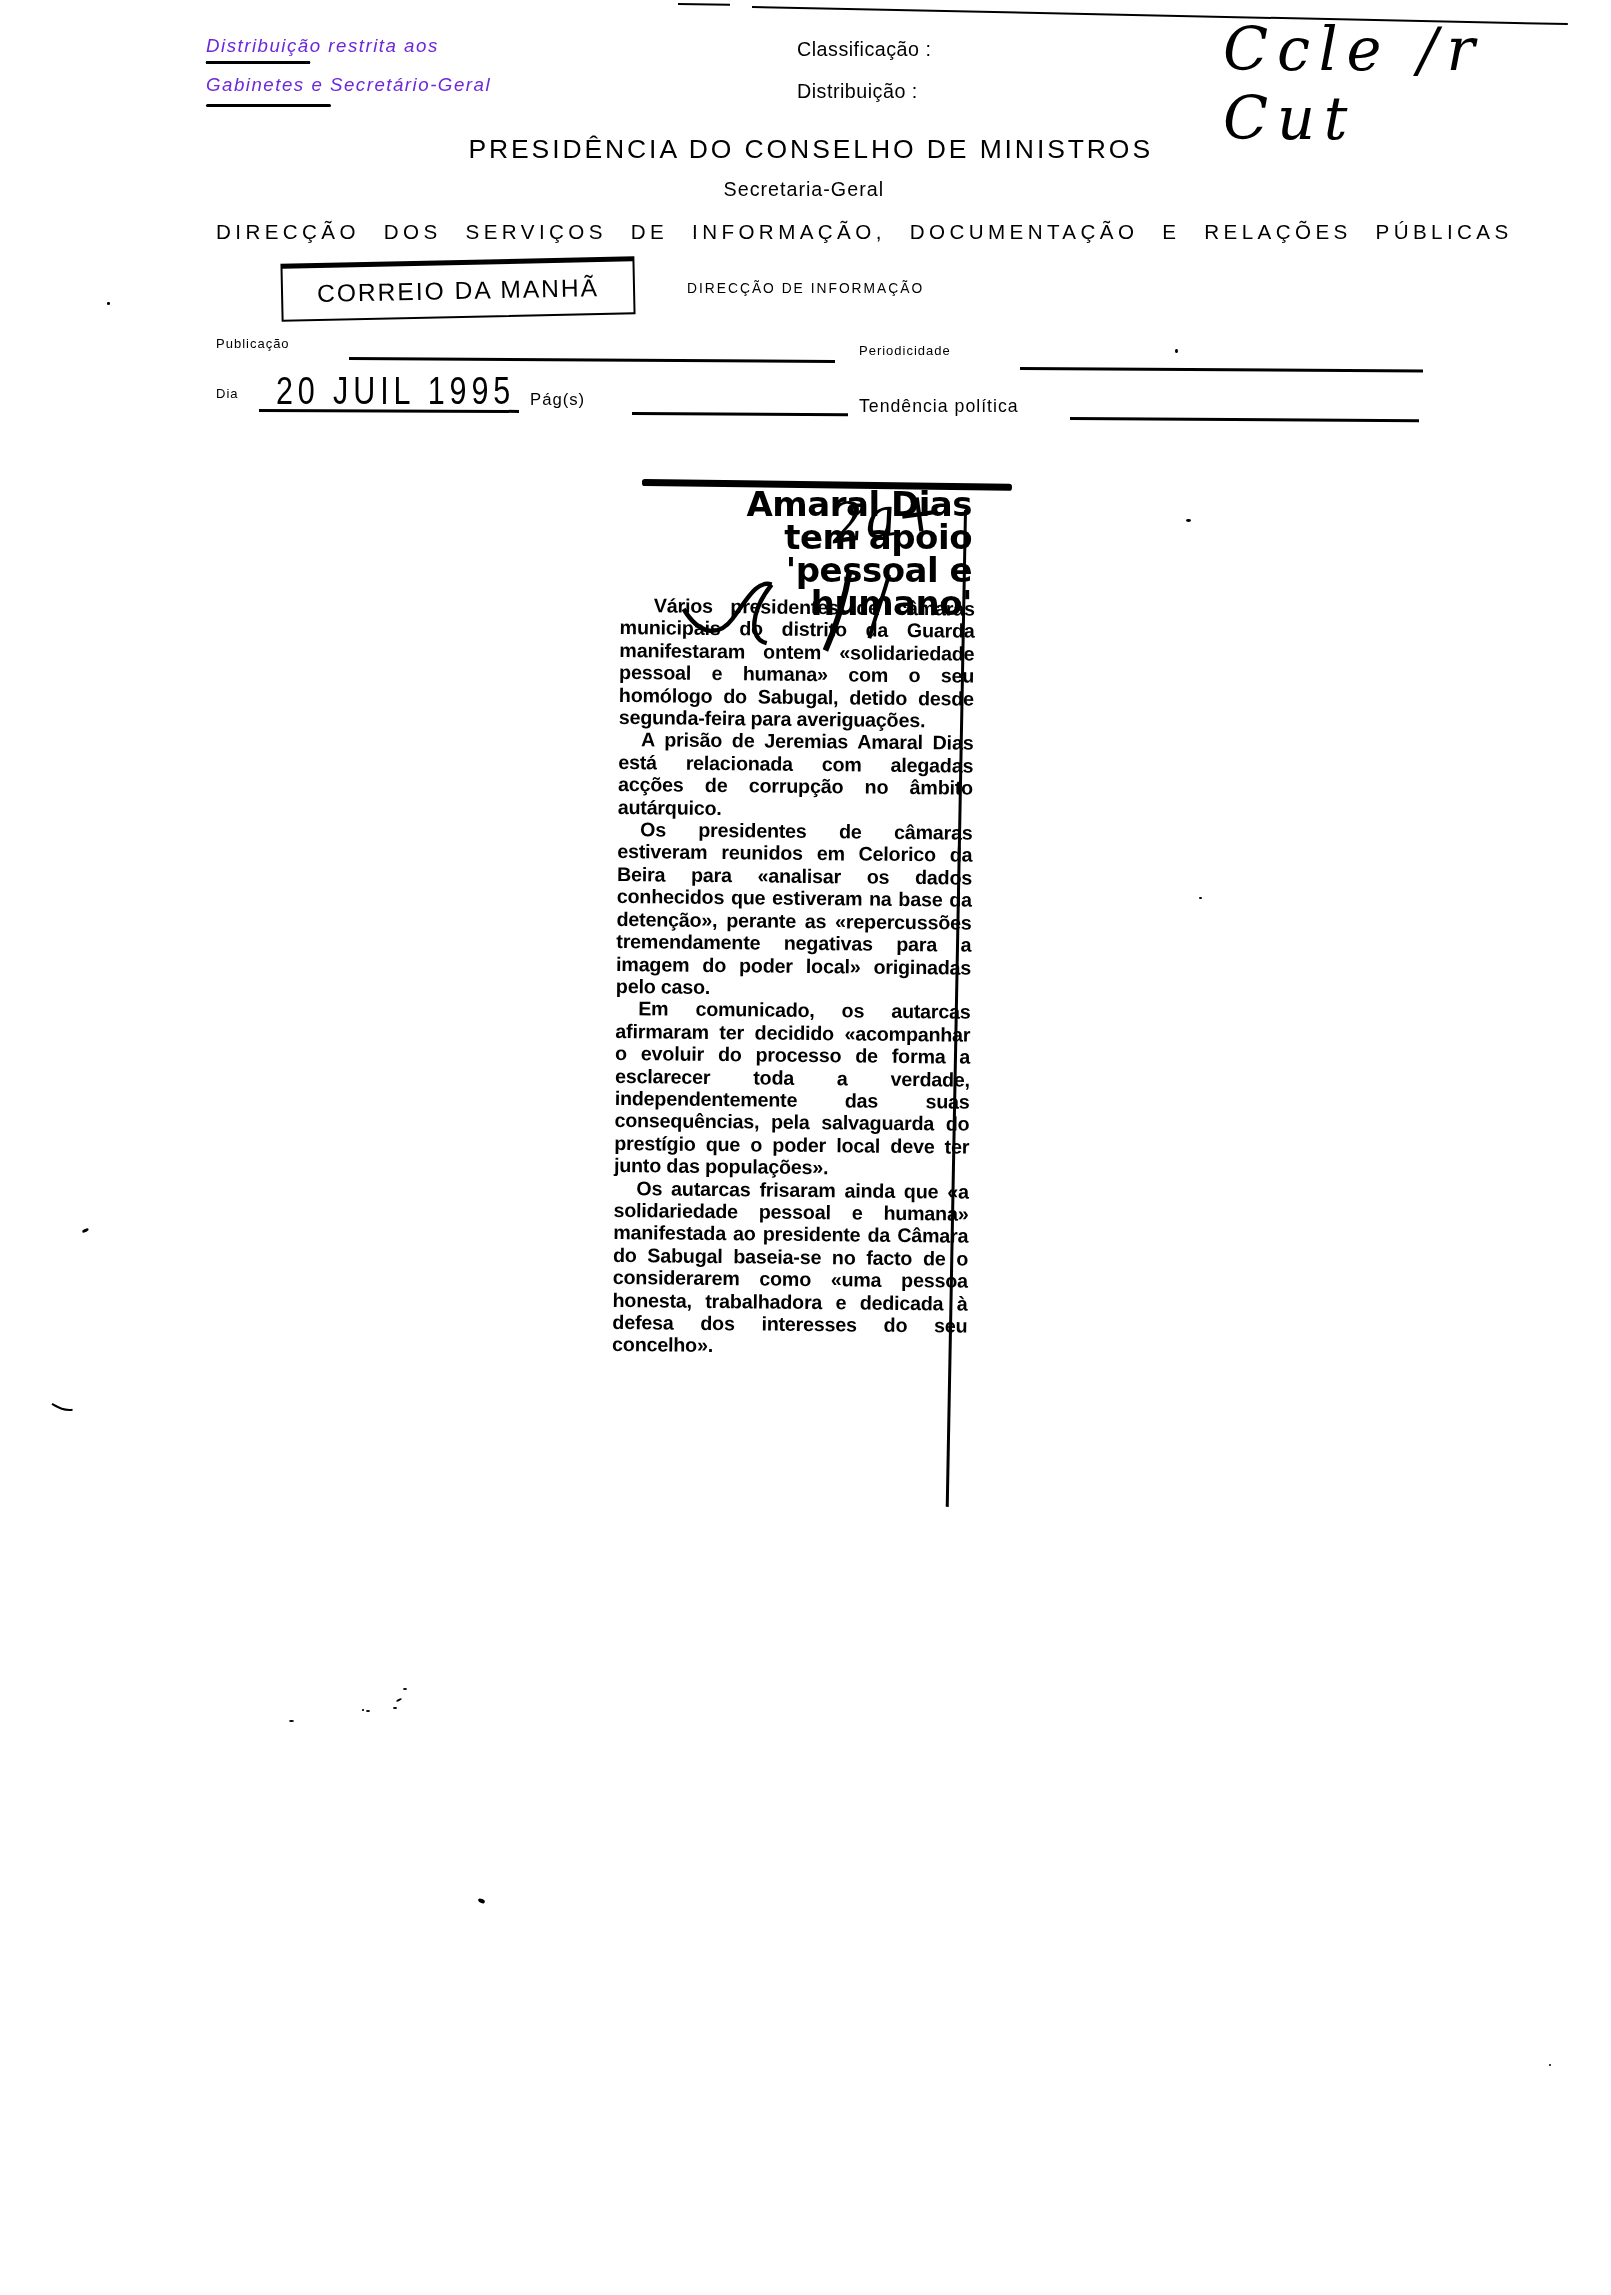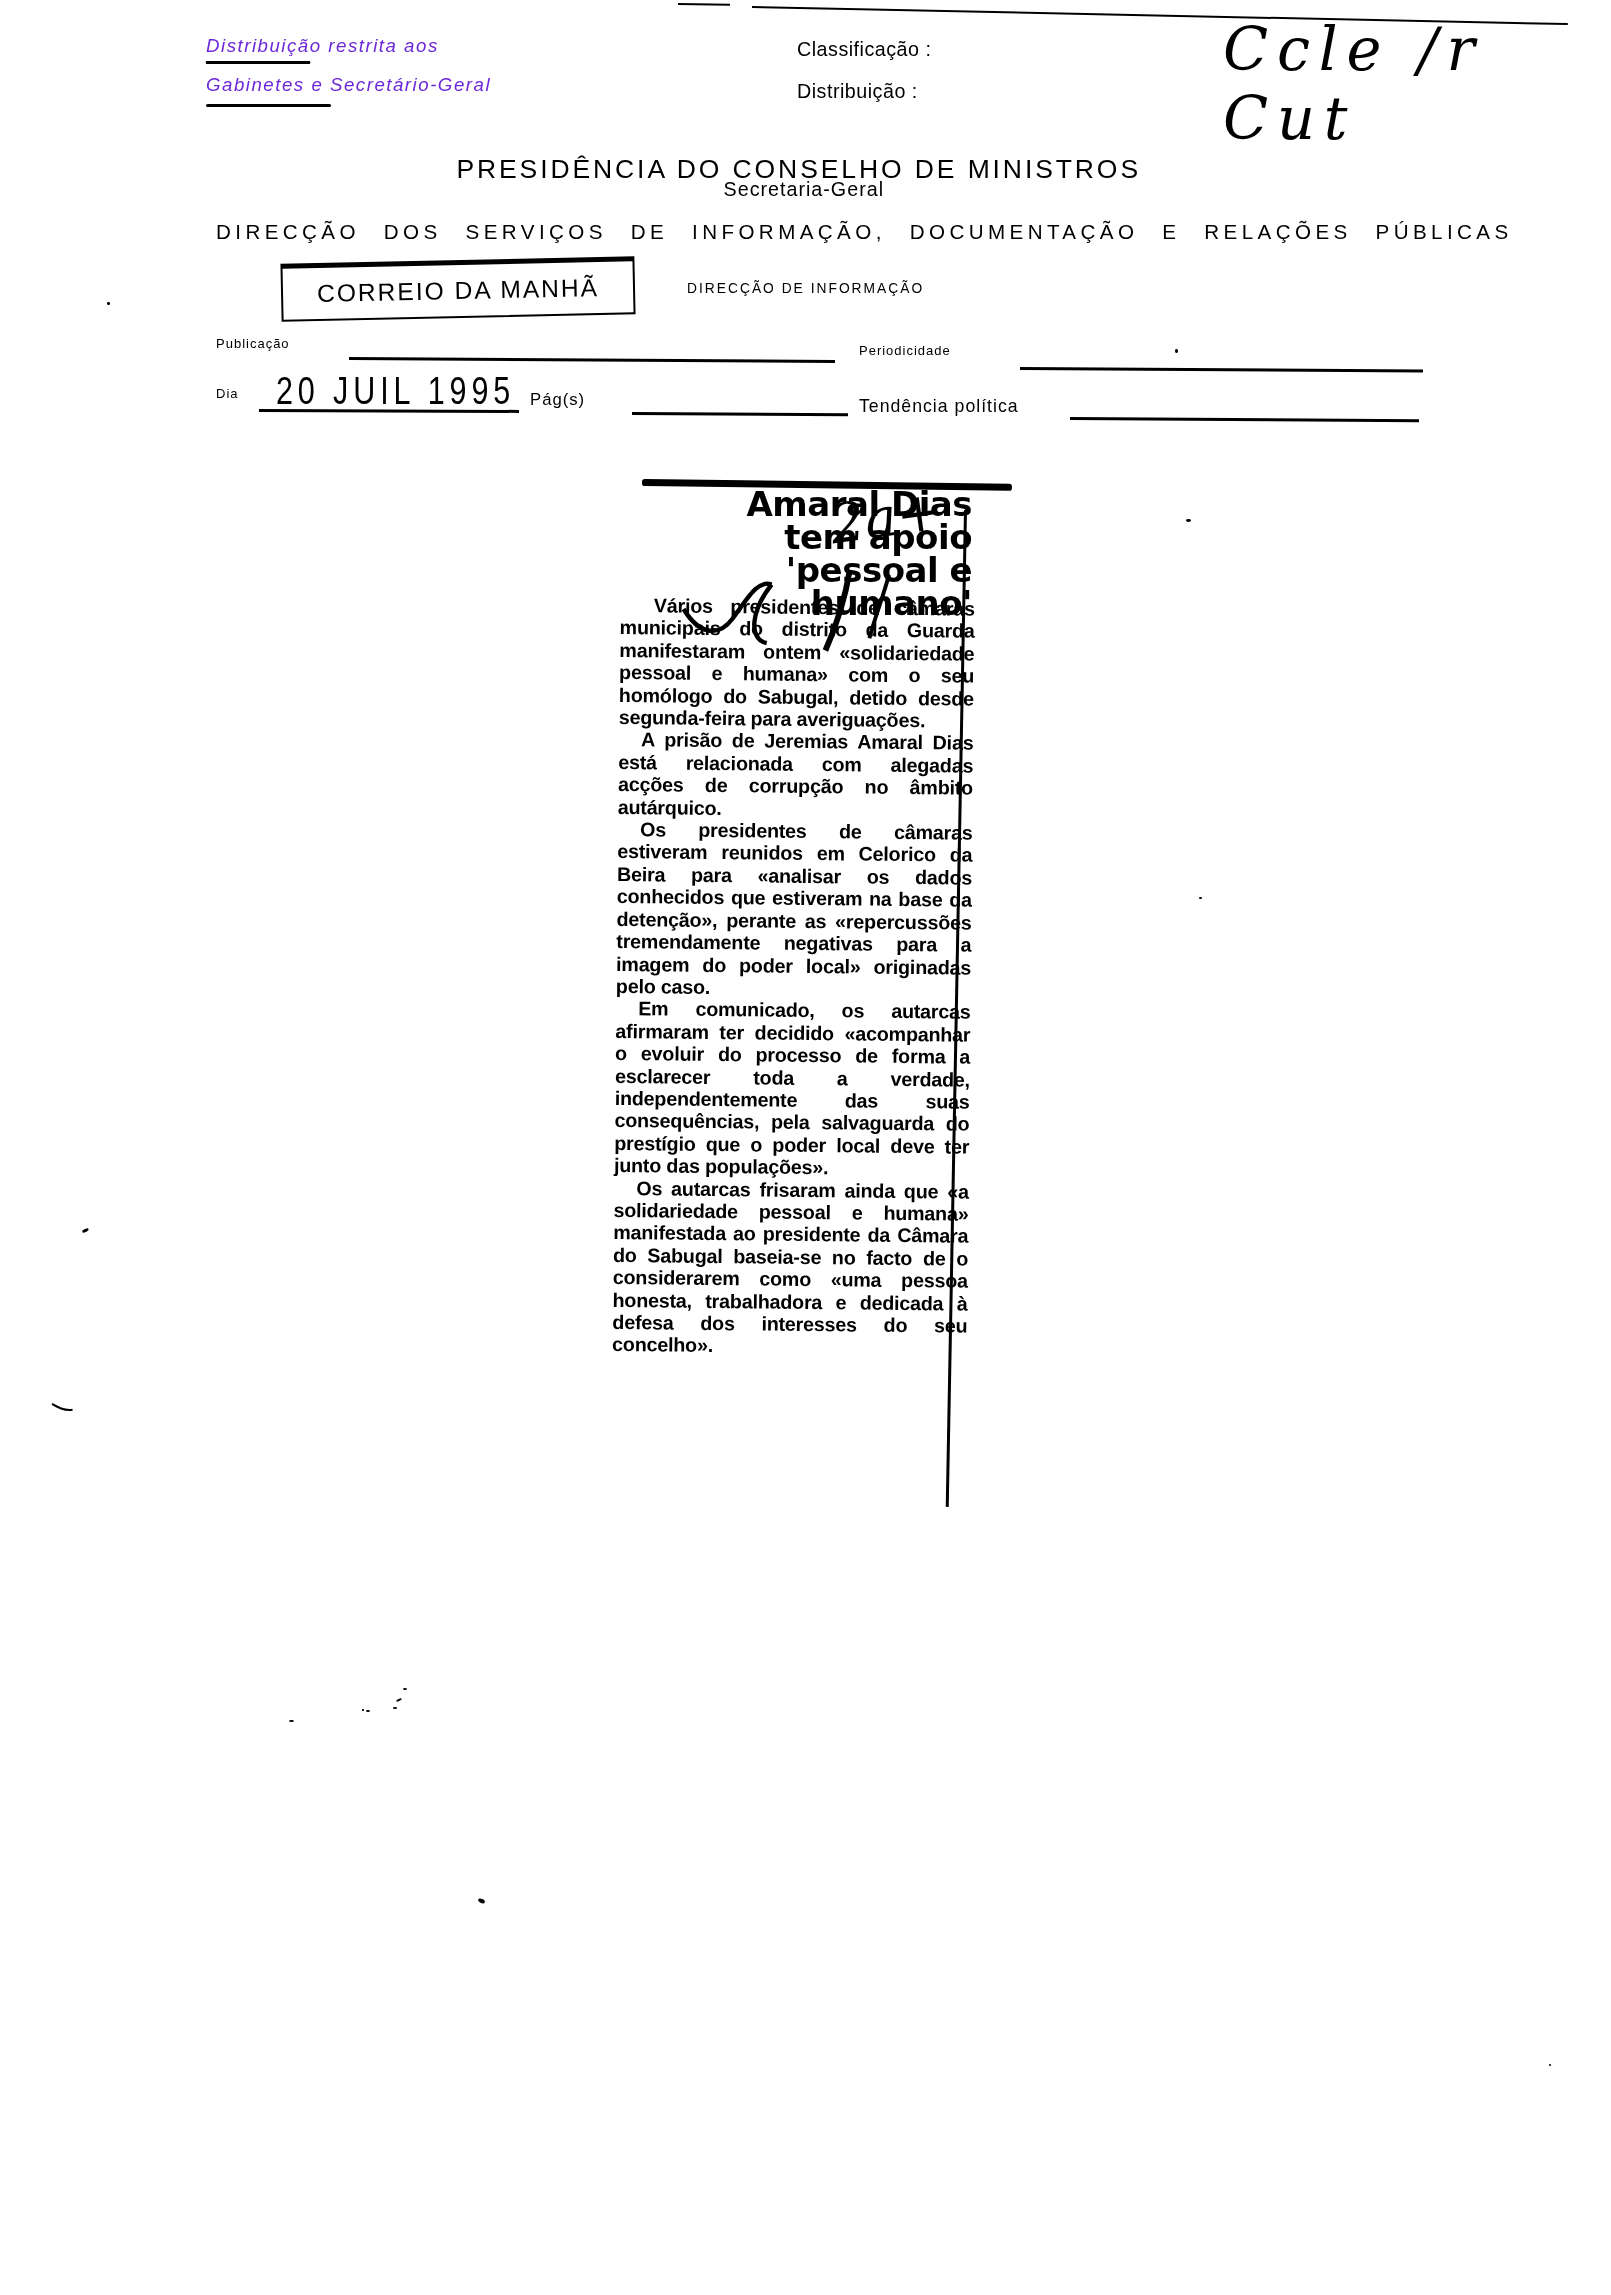"PRESIDÊNCIA DO CONSELHO DE MINISTROS" div.abs { left: 0 -> 12px; margin-top: 20px -> none }
